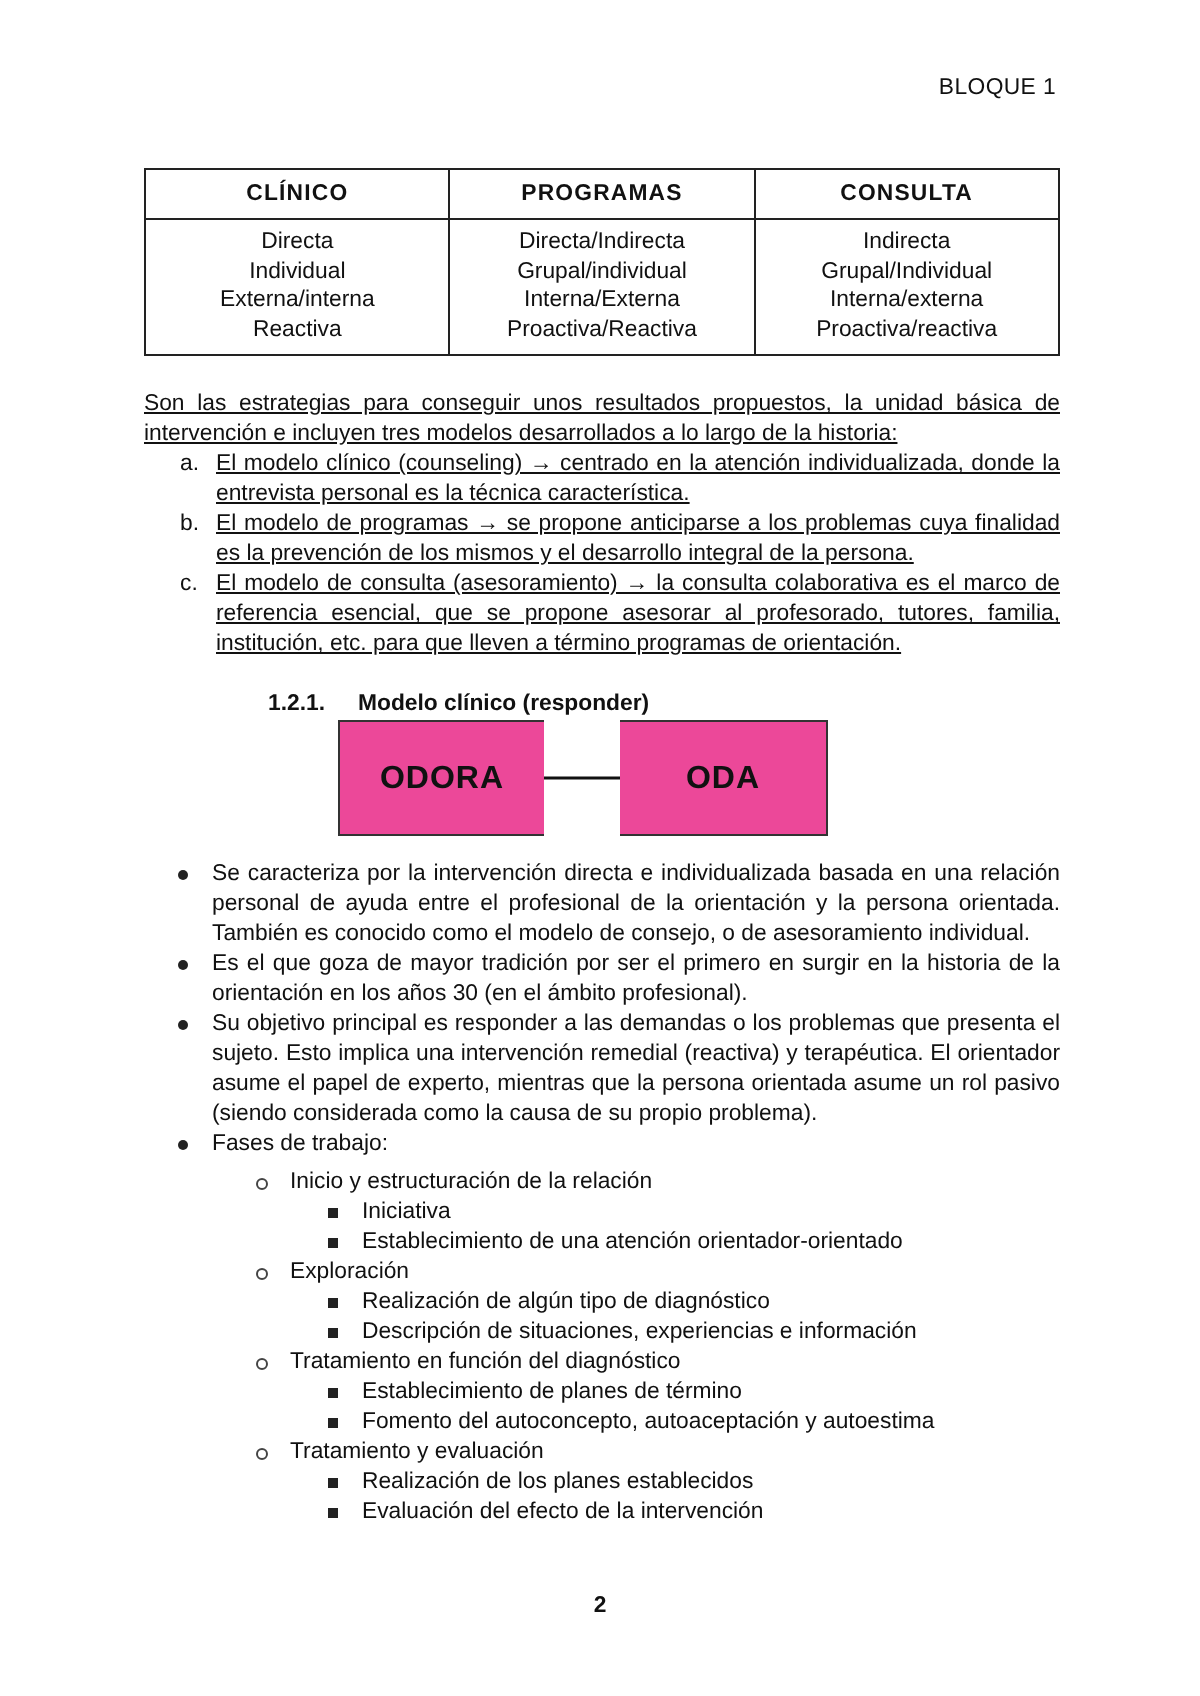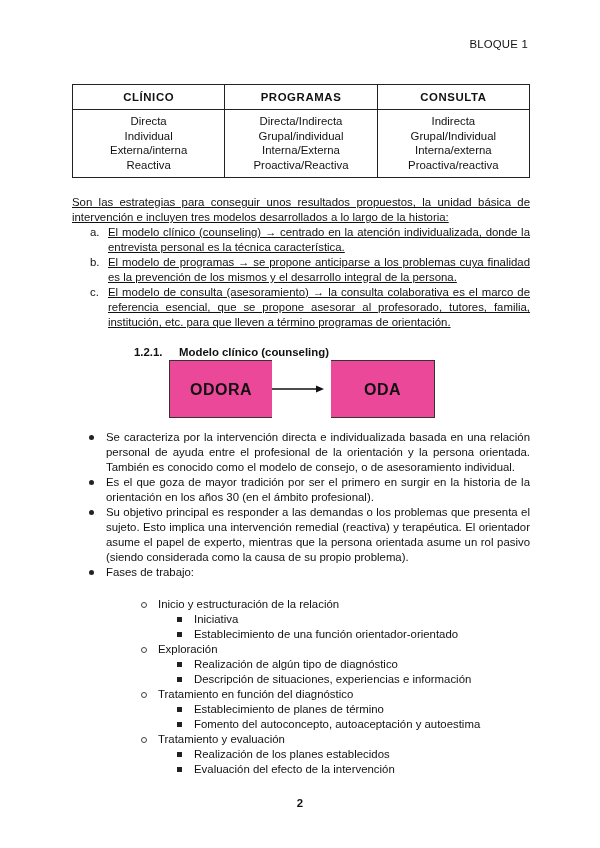"Modelo clínico (counseling)" span { text: counseling -> responder }
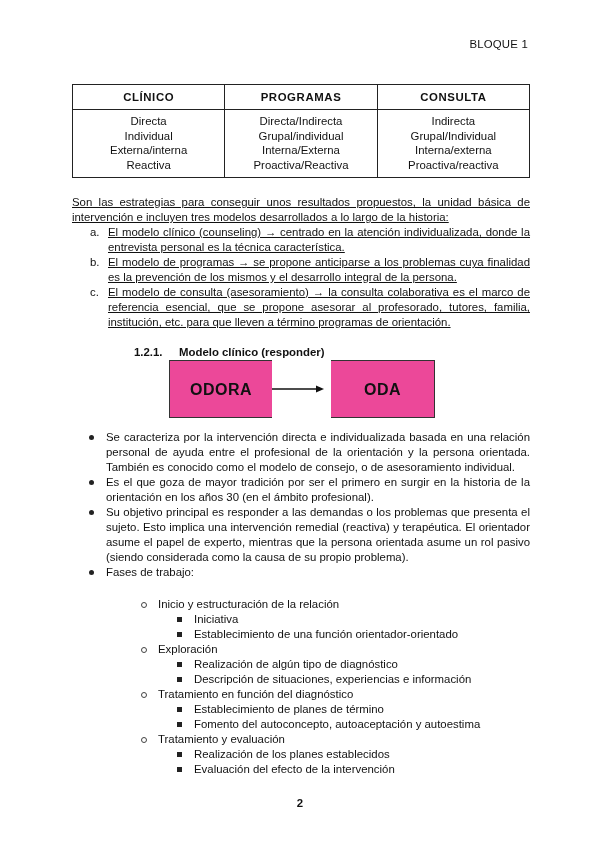"ODA" .box-right { left: 162px -> 141px }
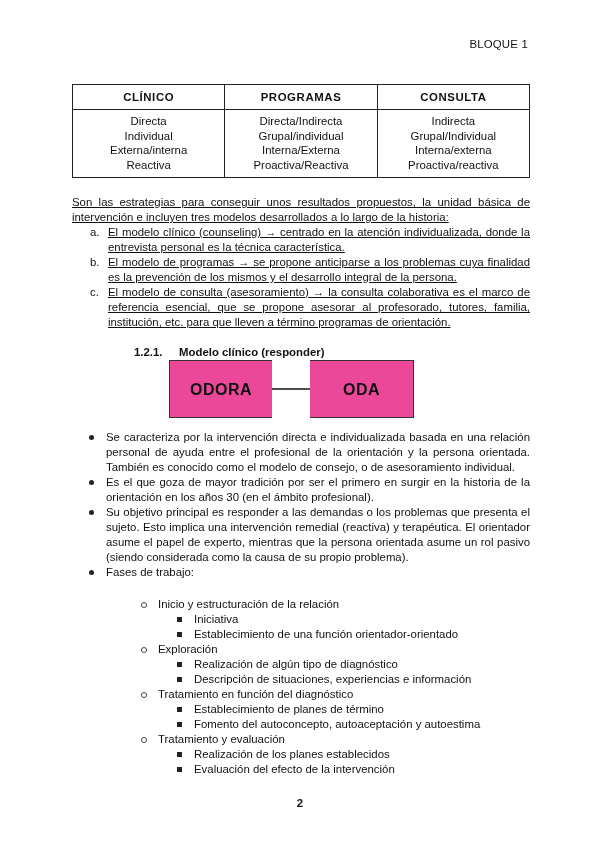"Inicio y estructuración de la" ul.lvl2 { margin: 17px -> 4px }
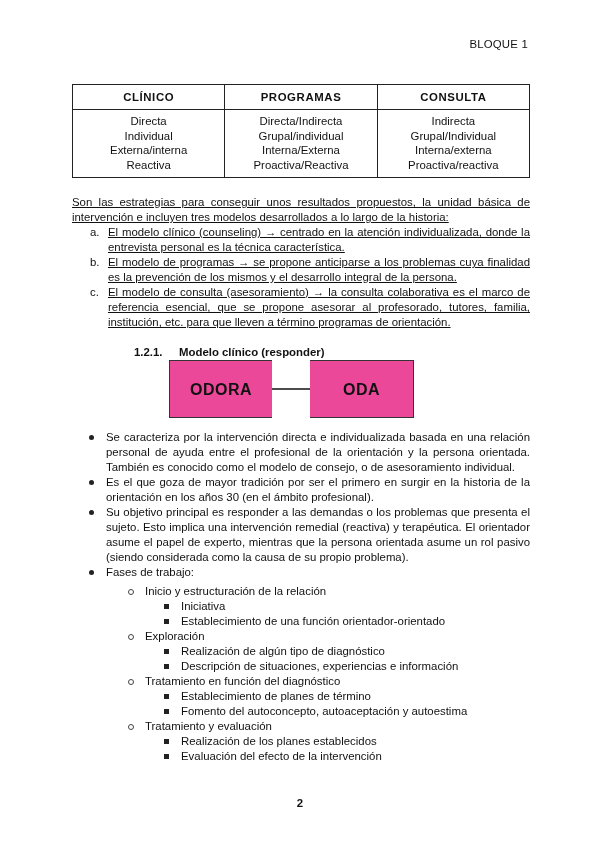"Establecimiento de una función" span { text: función -> atención }
